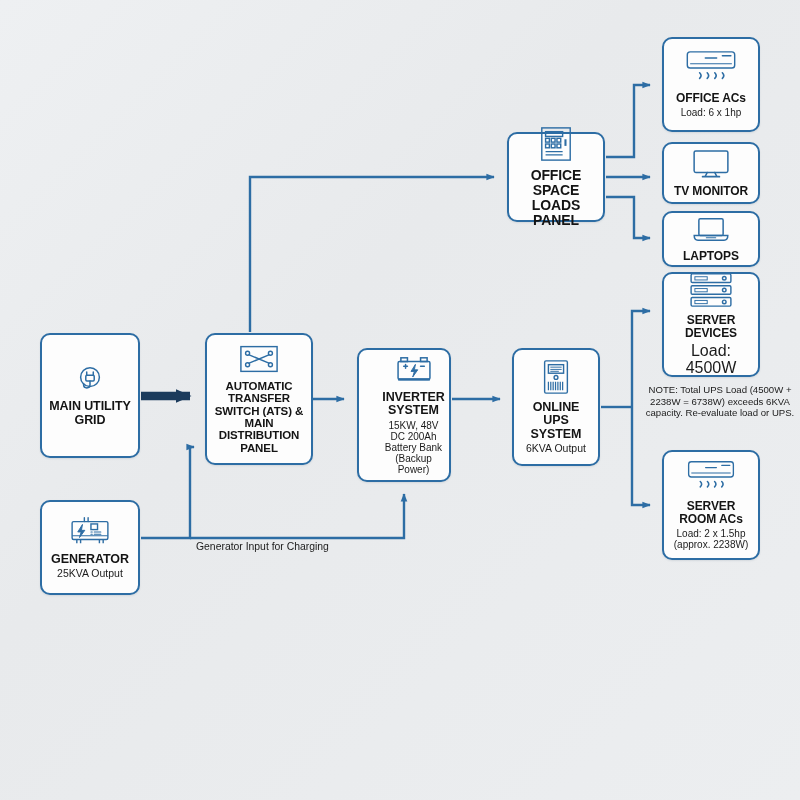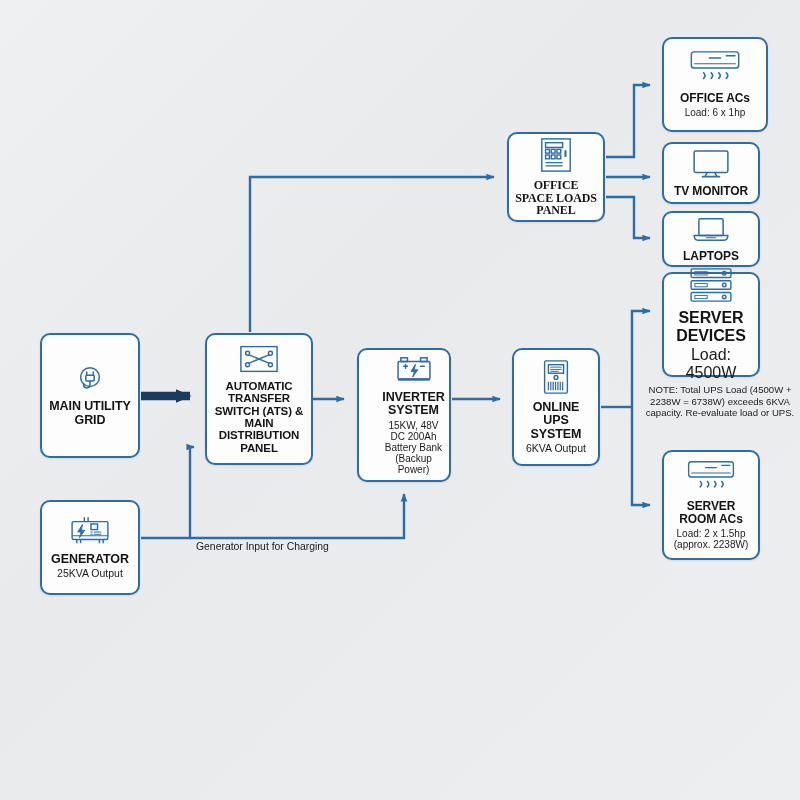"OFFICE ACs" #office-acs { width: 106px -> 98px }
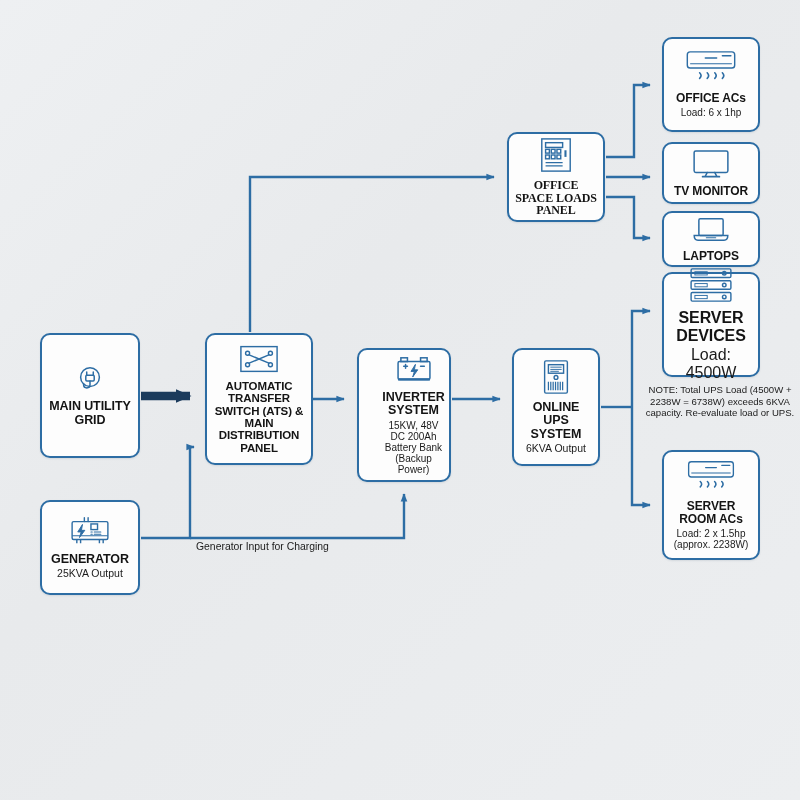"OFFICE SPACE LOADS PANEL" #office-space-loads-panel .ttl { font-family: Liberation Serif, serif -> none; font-size: 12px -> 14px }
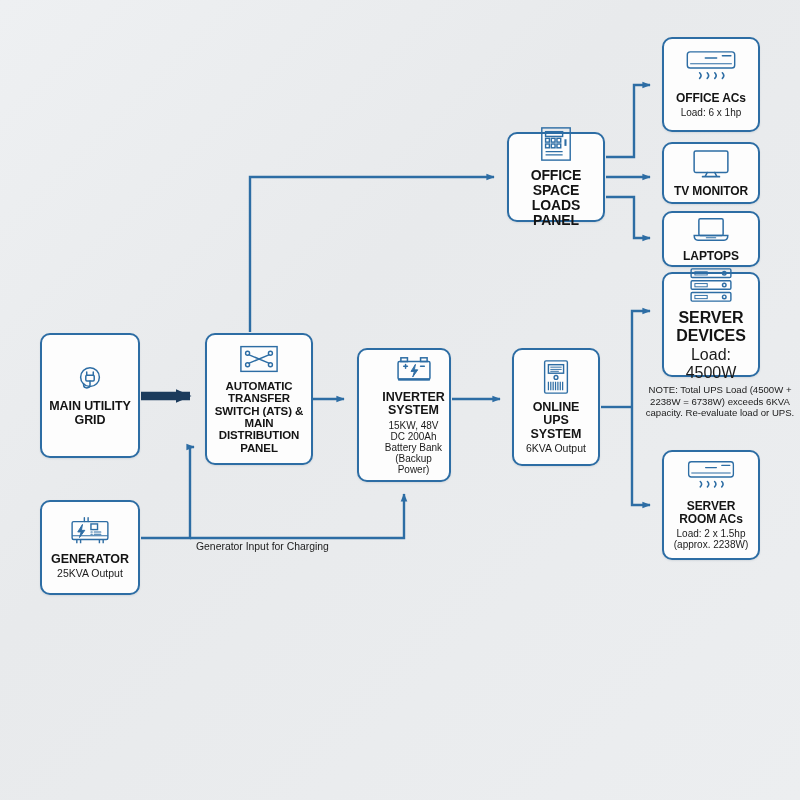"SERVER DEVICES" #server-devices .ttl { font-size: 16px -> 12px }
